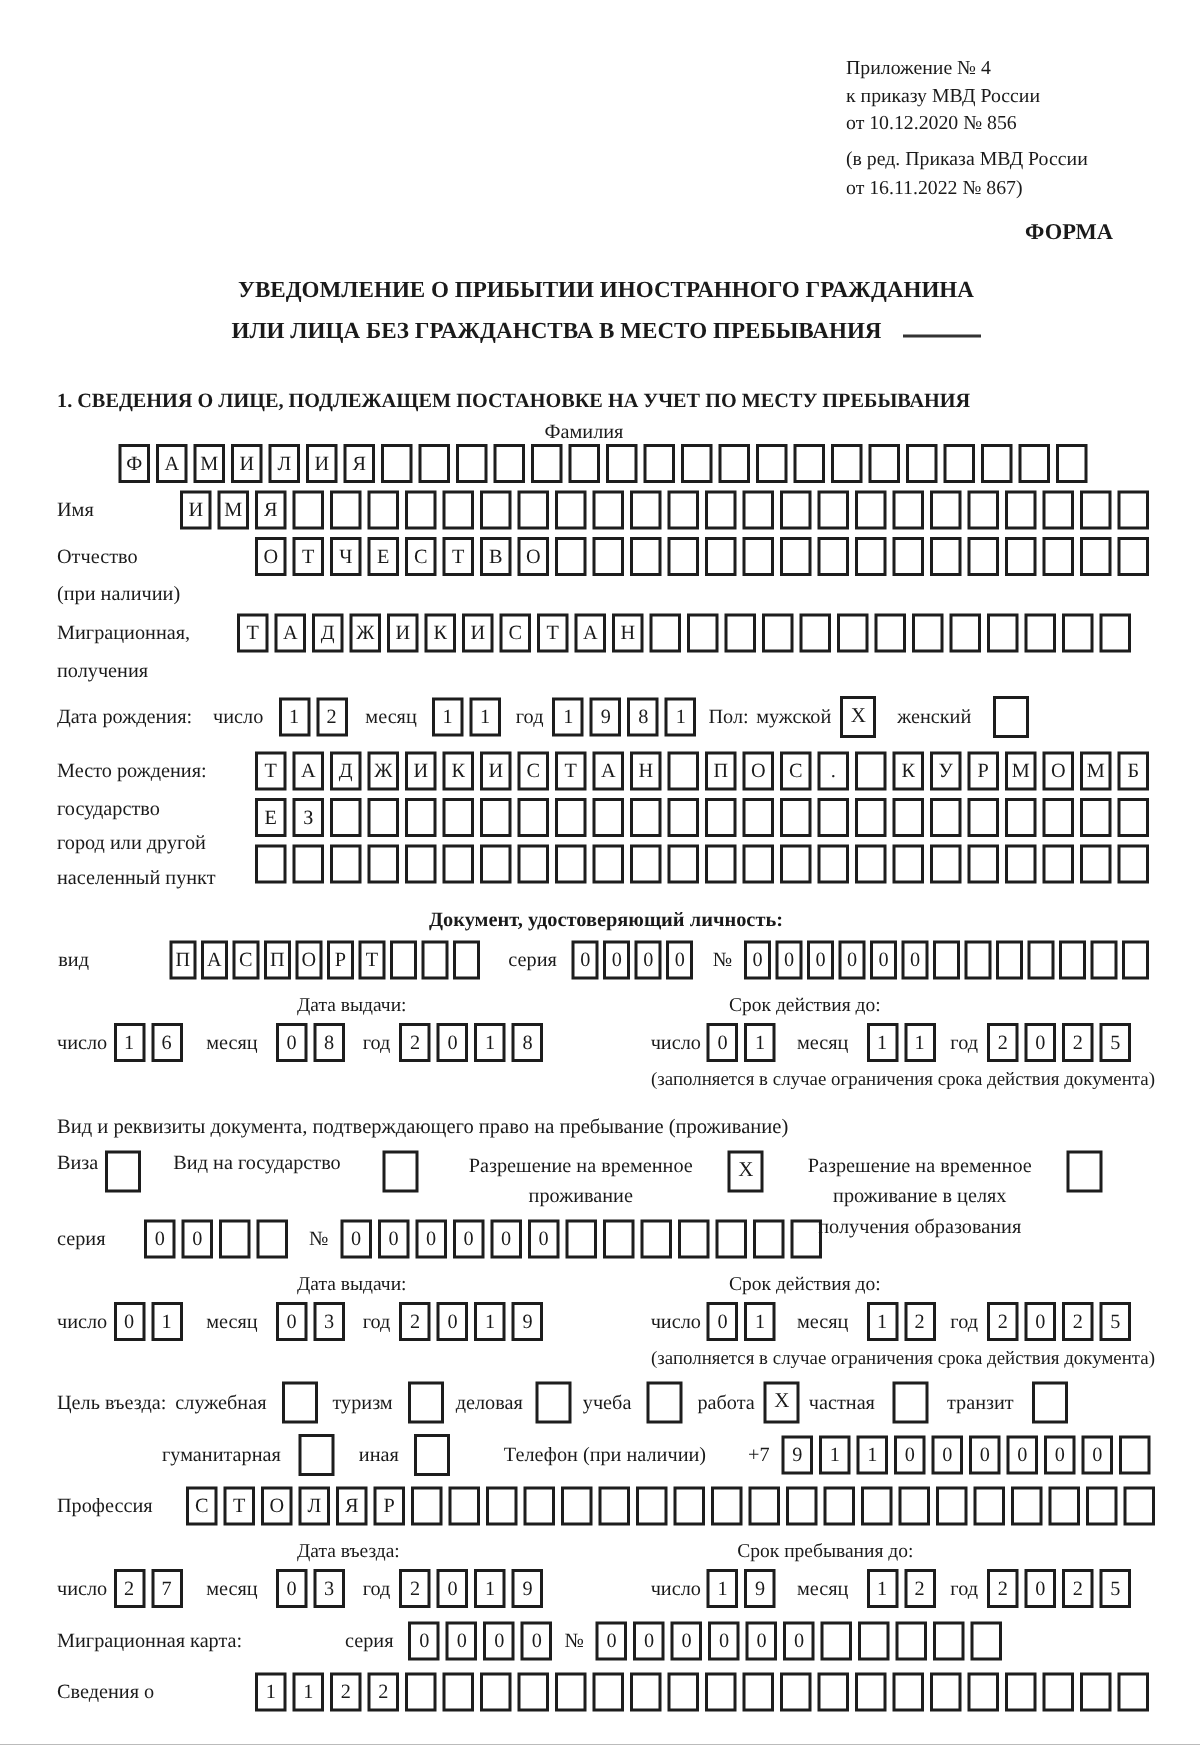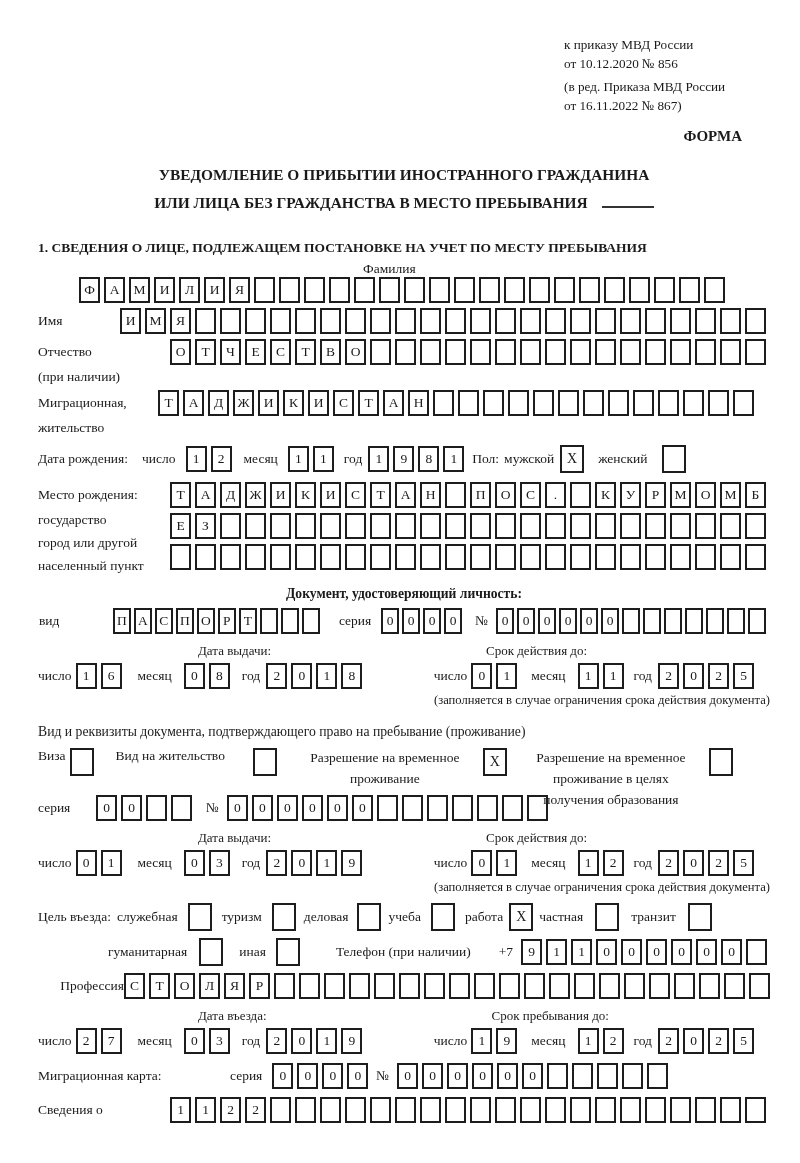"Приложение № 4" div { html: none -> <div>Приложение № 4</div> }
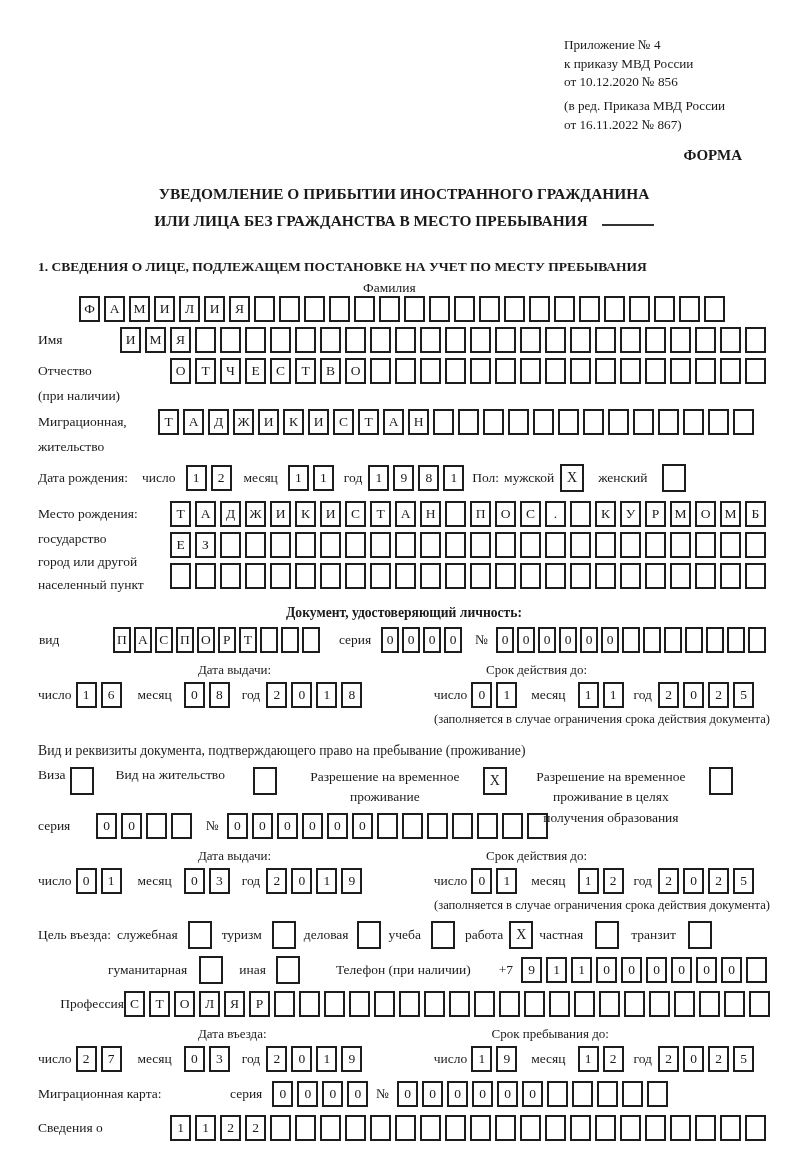"жительство" div { text: жительство -> получения }
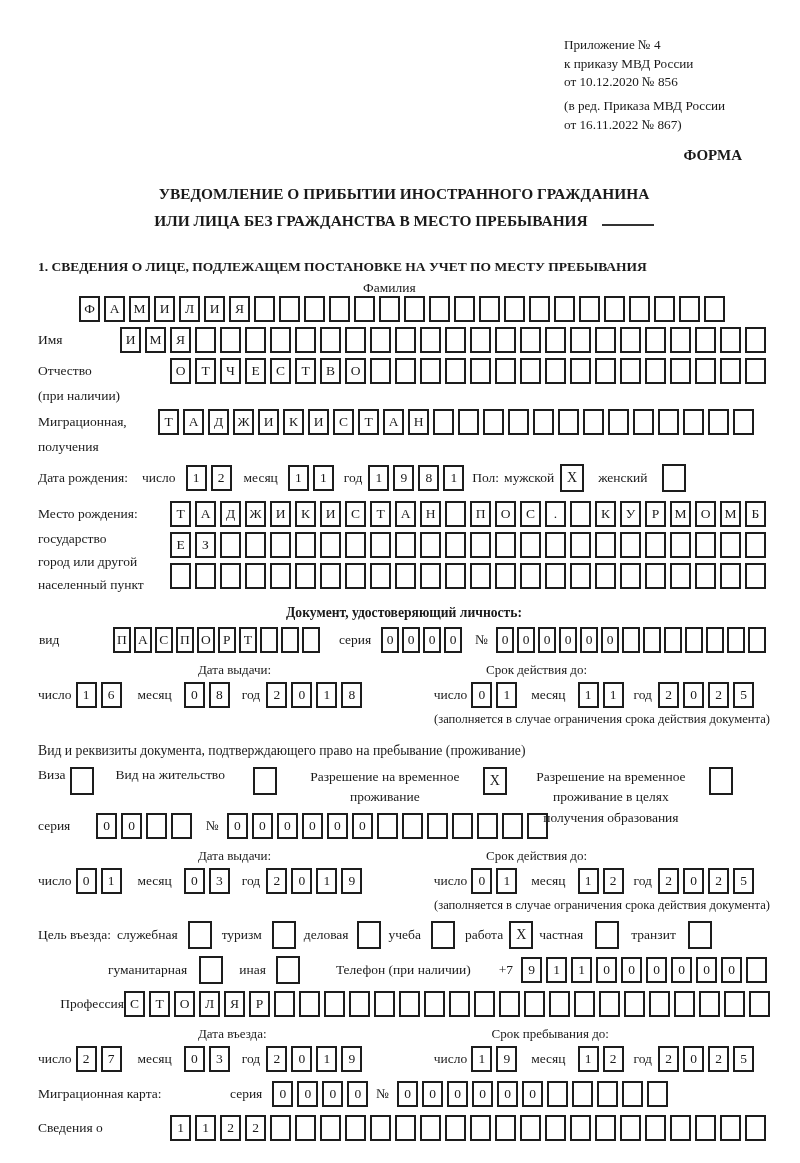"Вид на жительство" span.lbl { text: жительство -> государство }
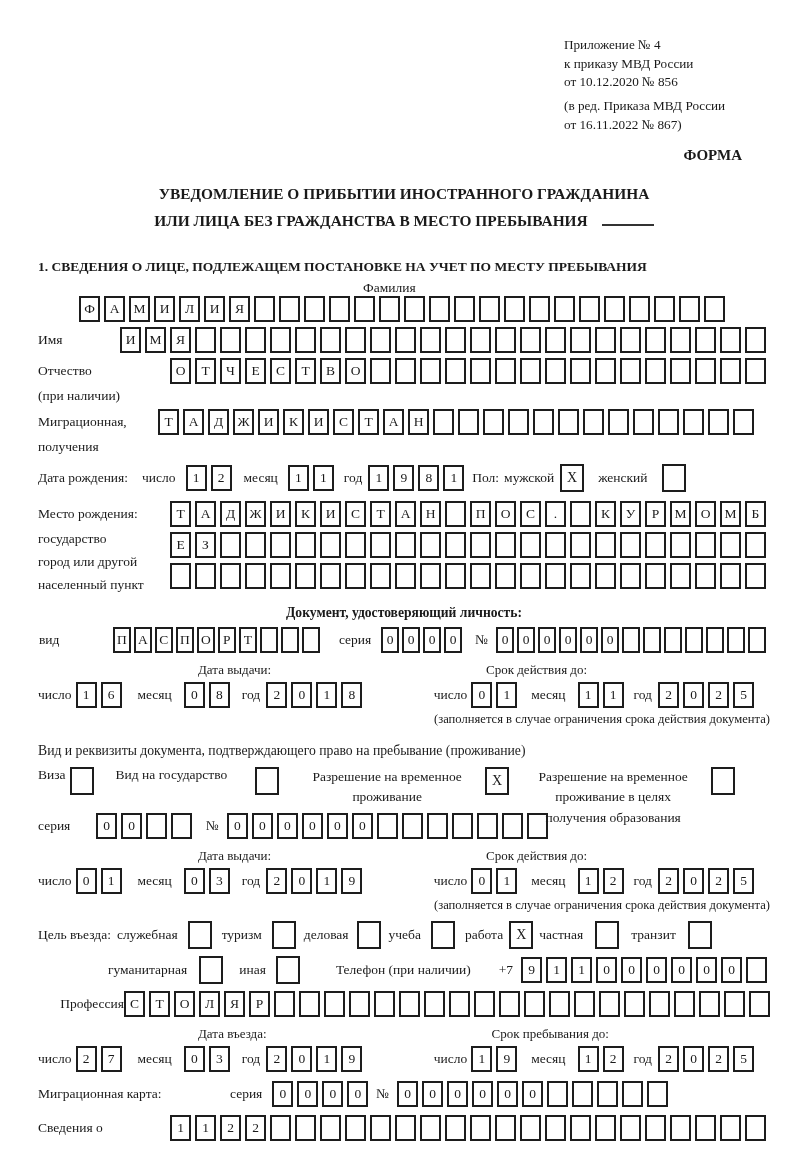"Профессия" div.frow { text-align: right -> none }
